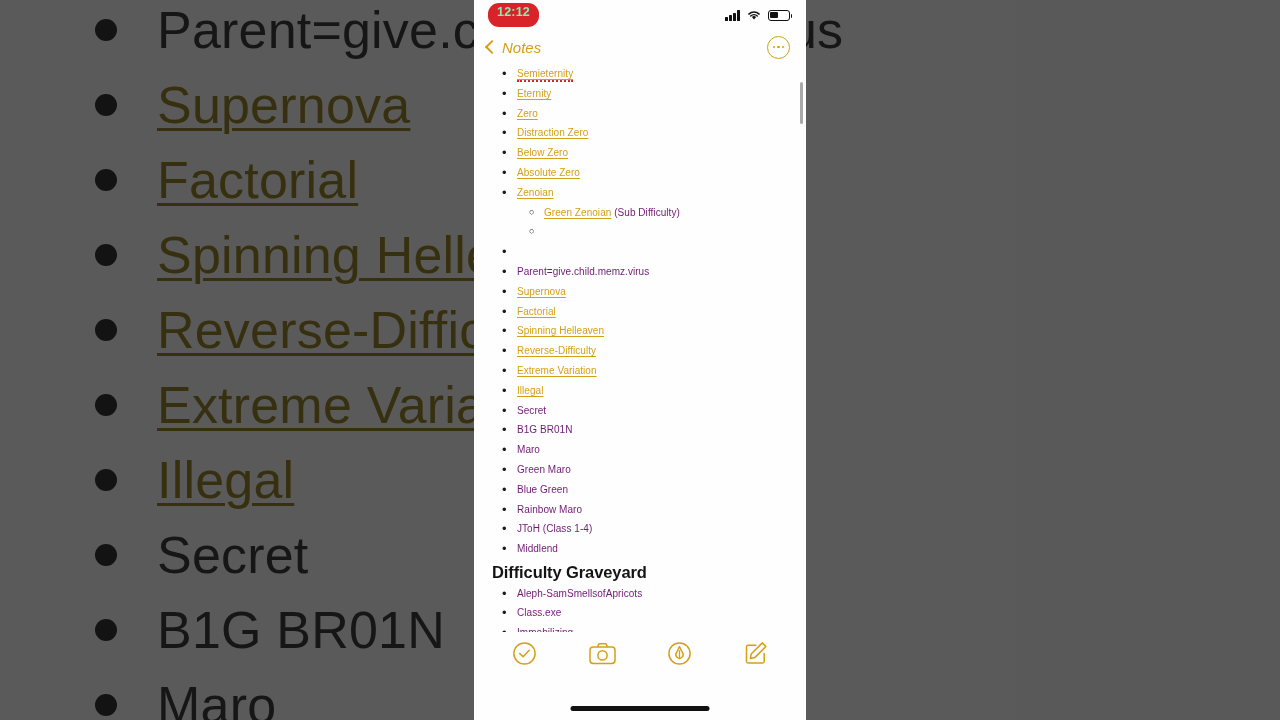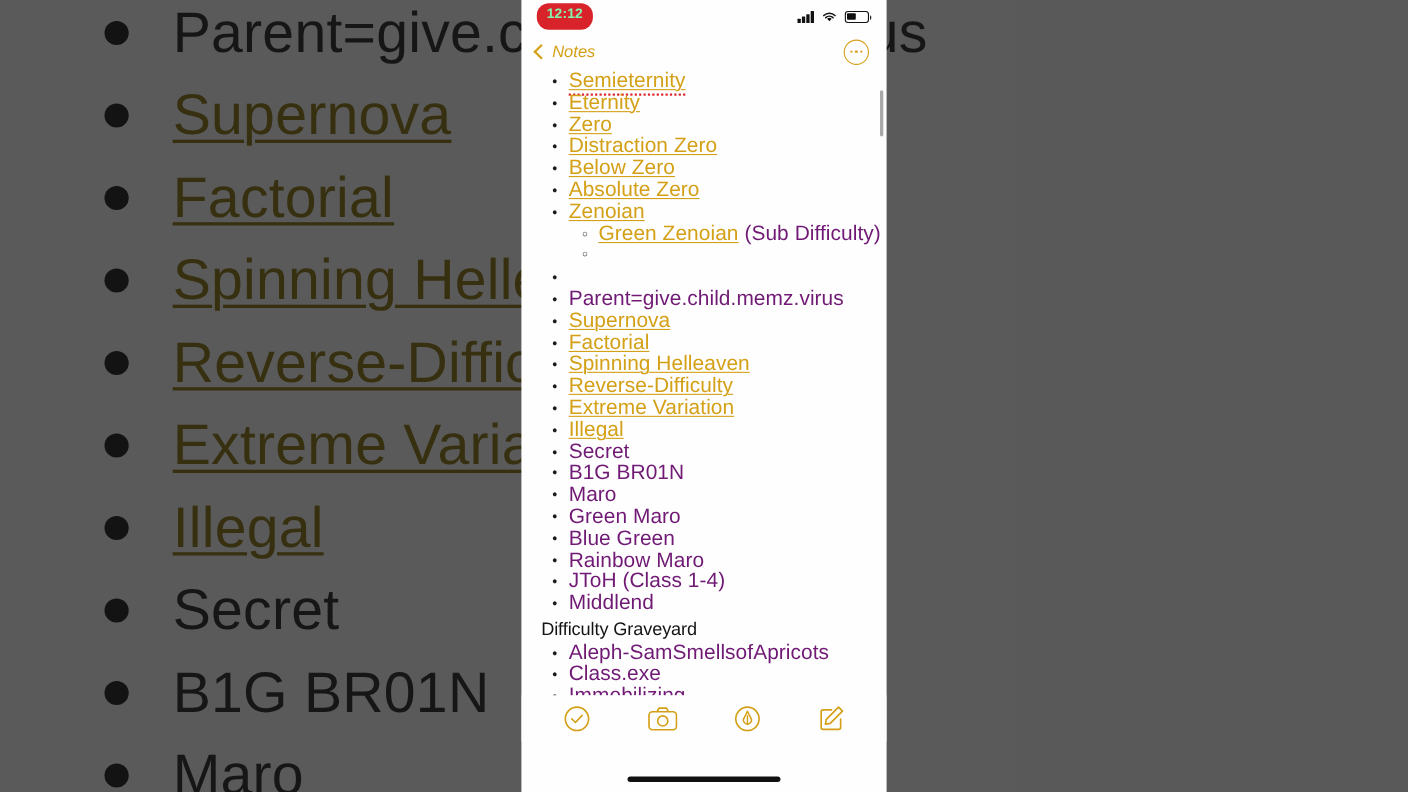"Semieternity" .txt { font-size: 19px -> 10px }
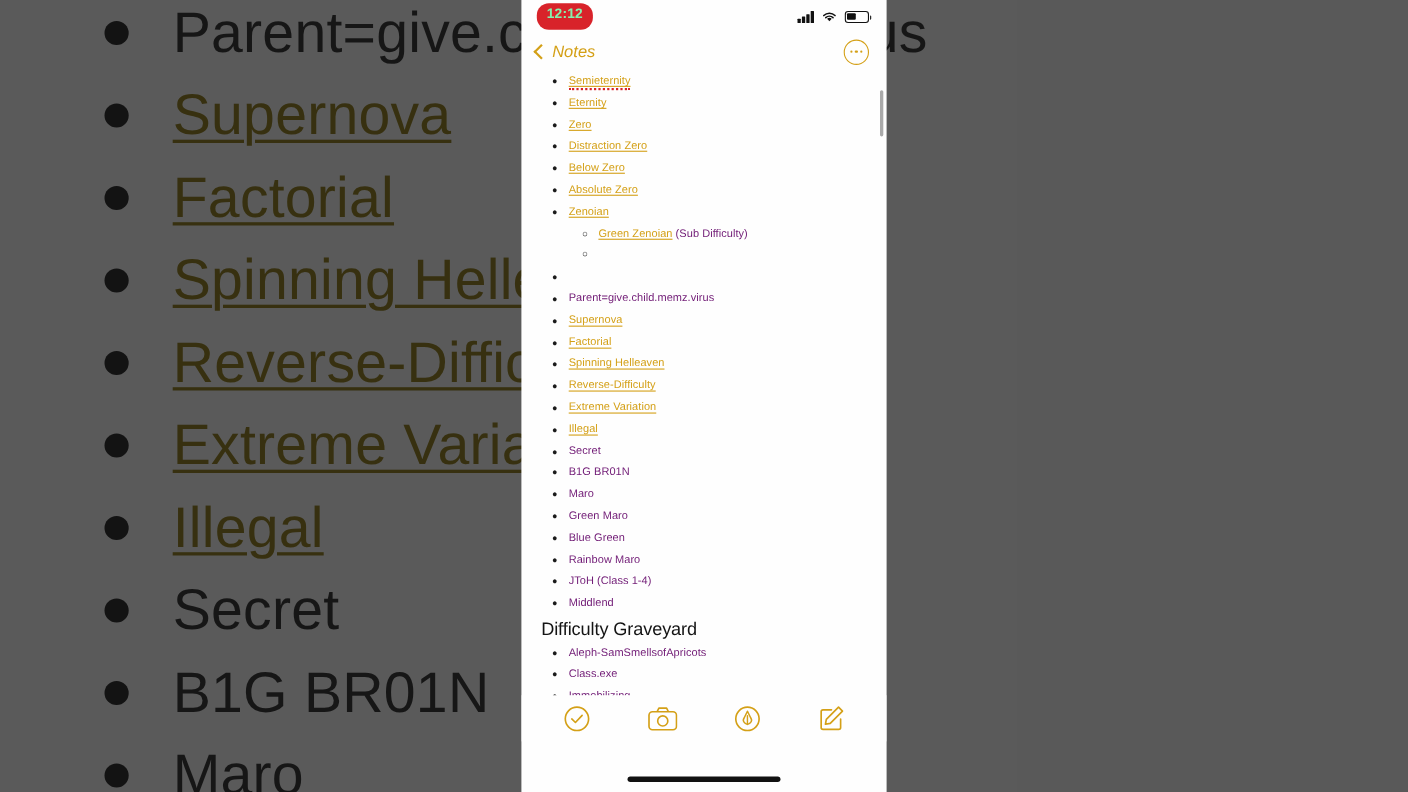"Difficulty Graveyard" h2.sect { font-weight: normal -> bold }
